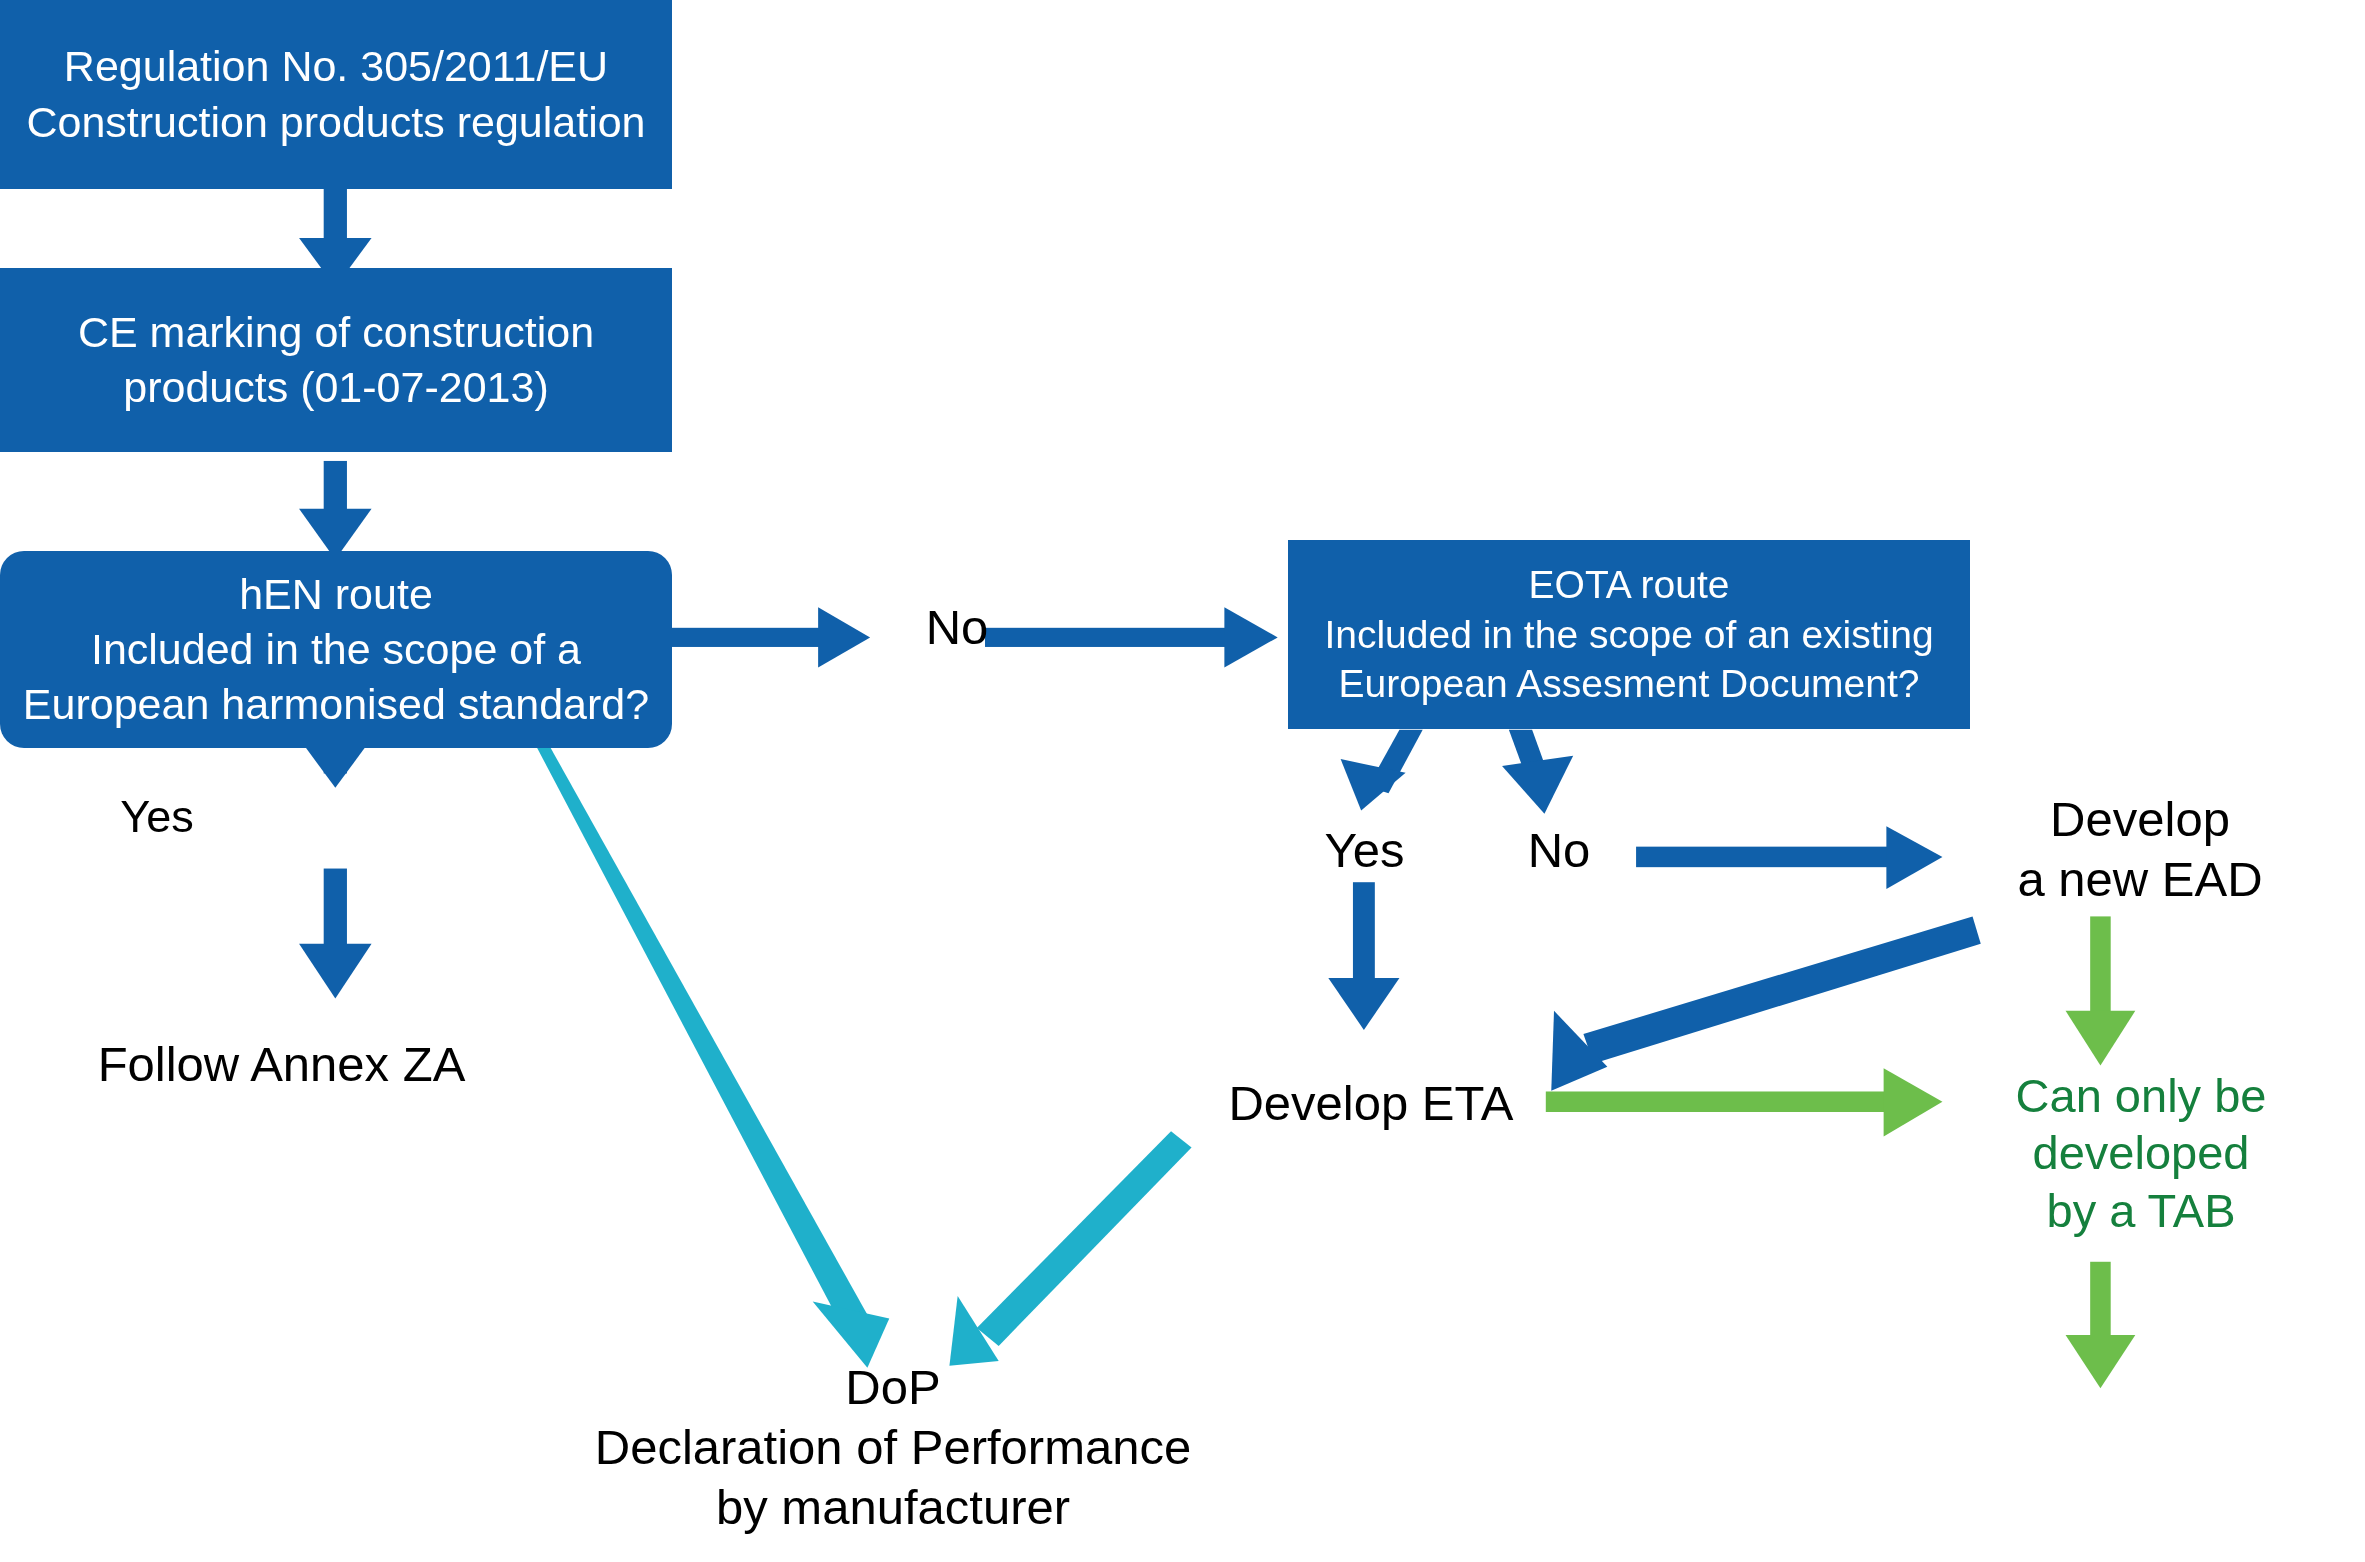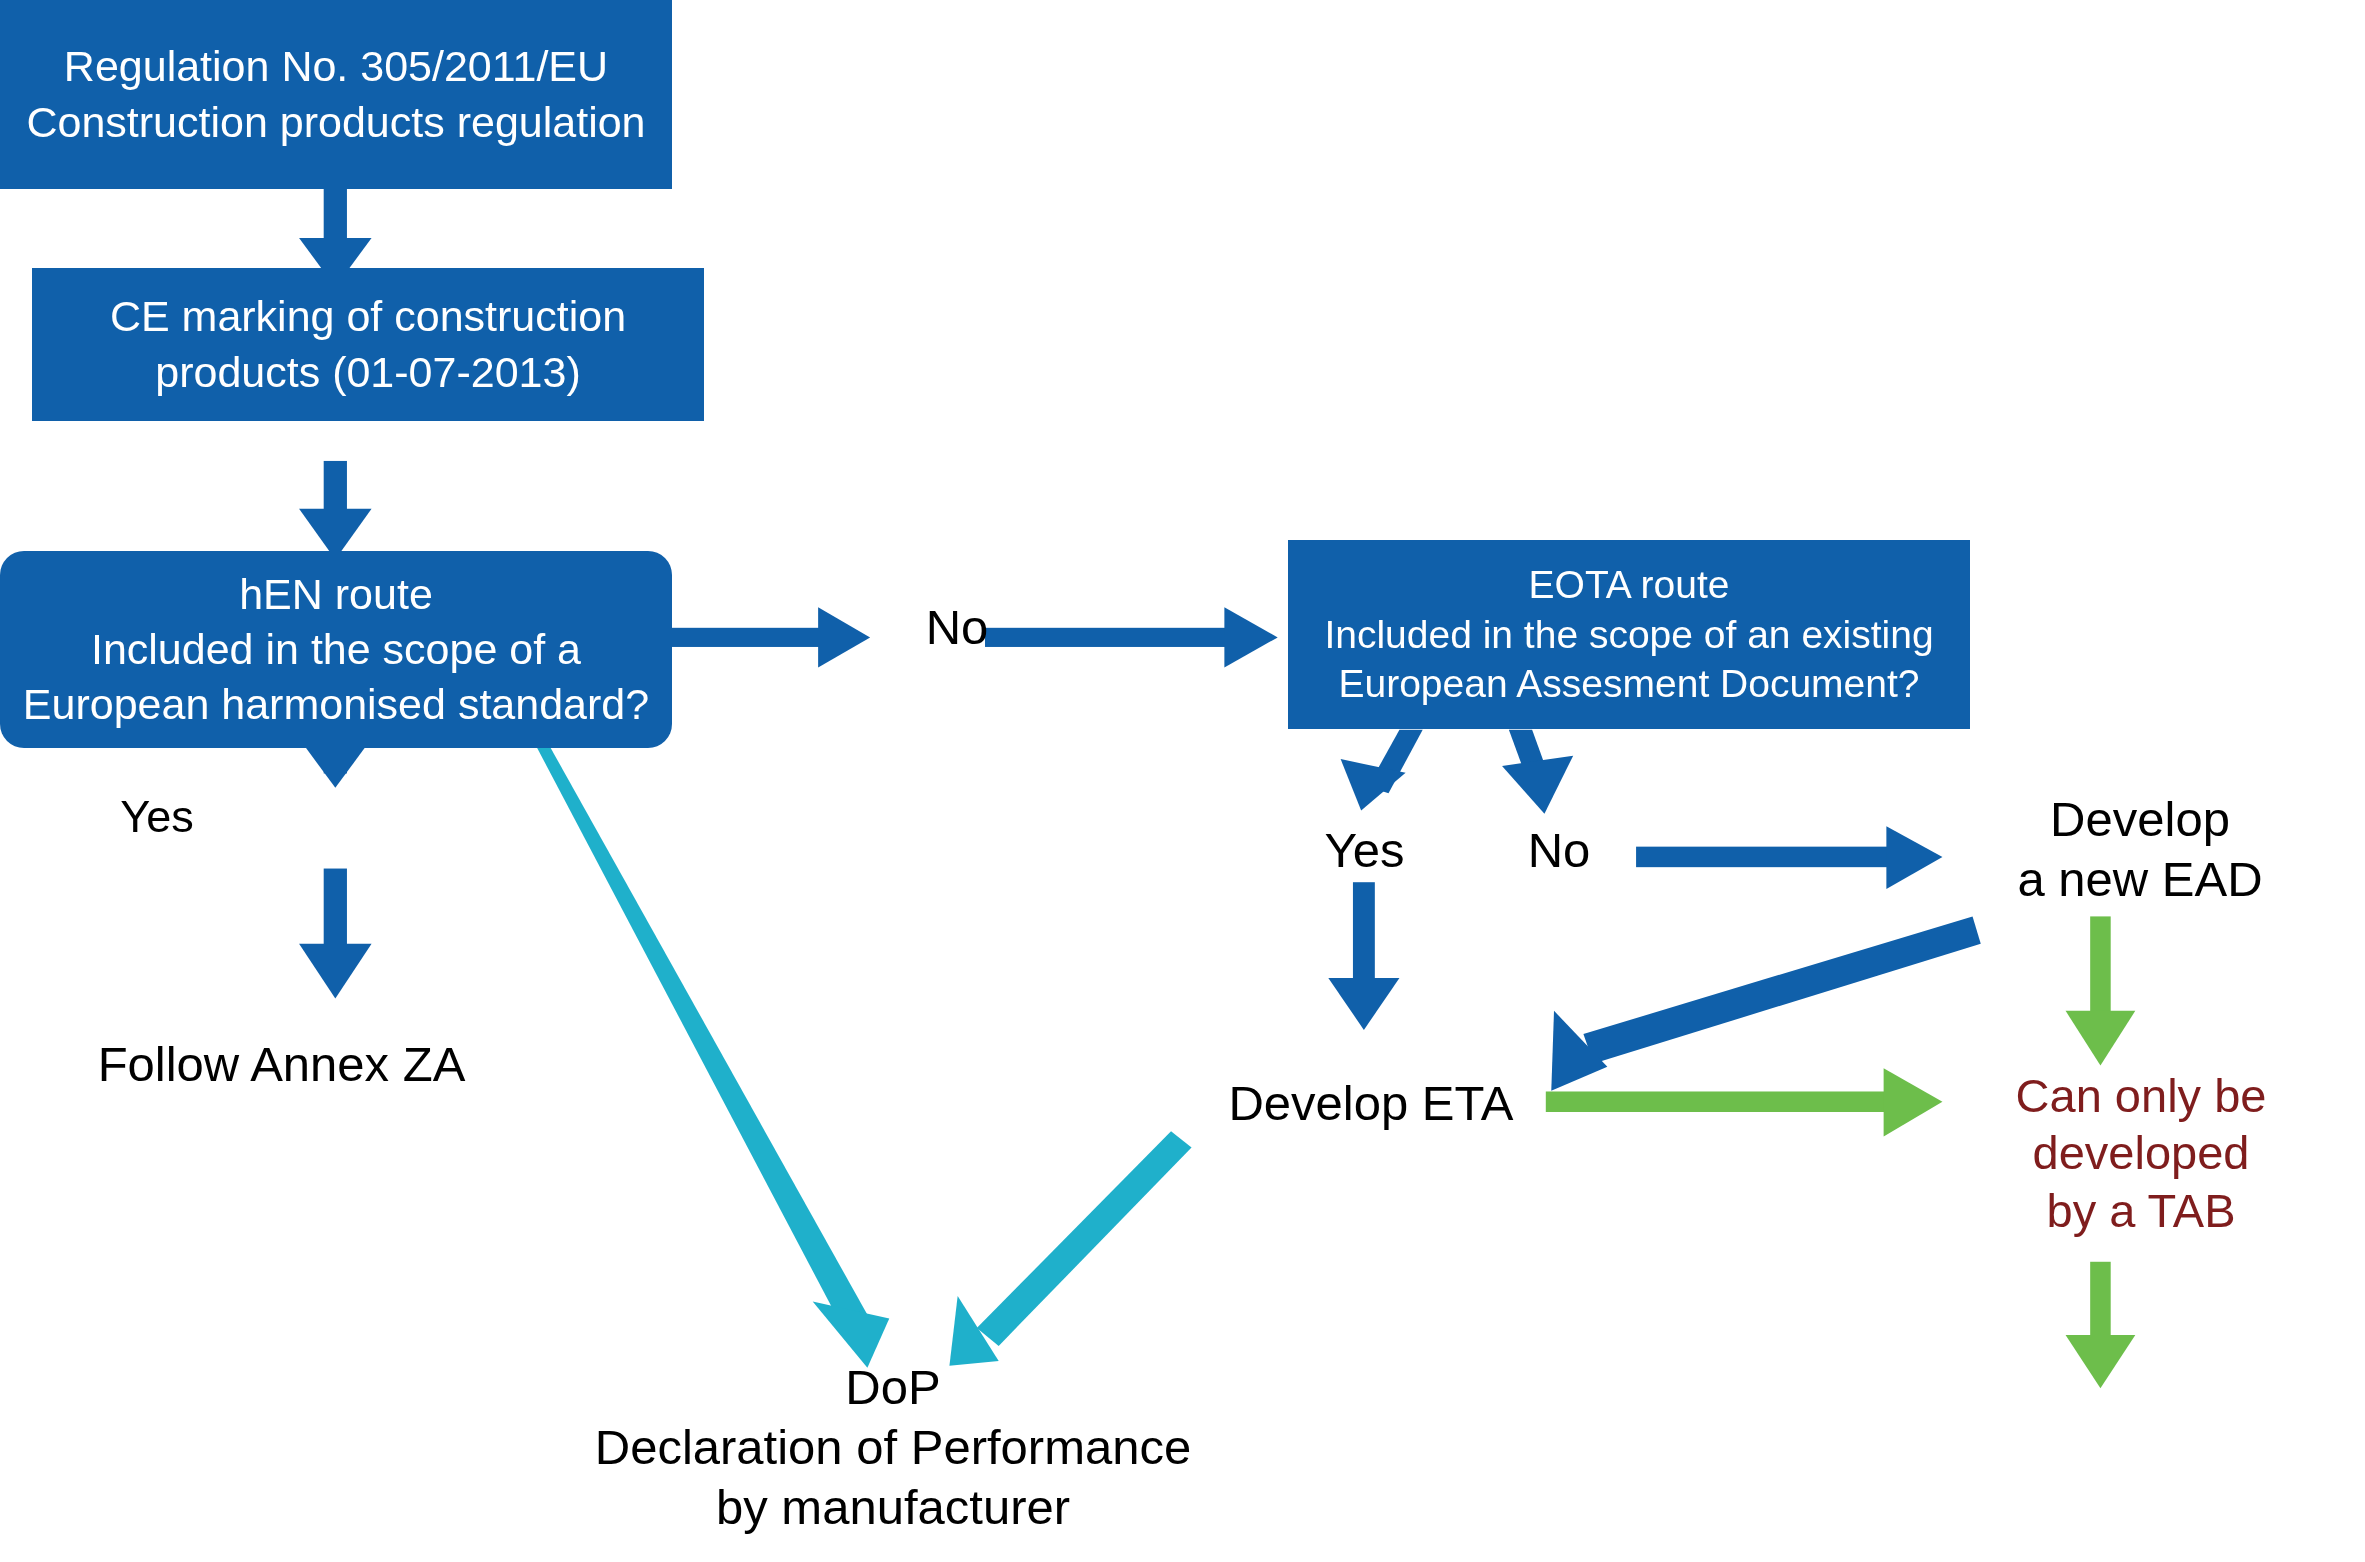"CE marking of construction" #box-ce-marking { height: 153px -> 184px; margin-left: 32px -> none }
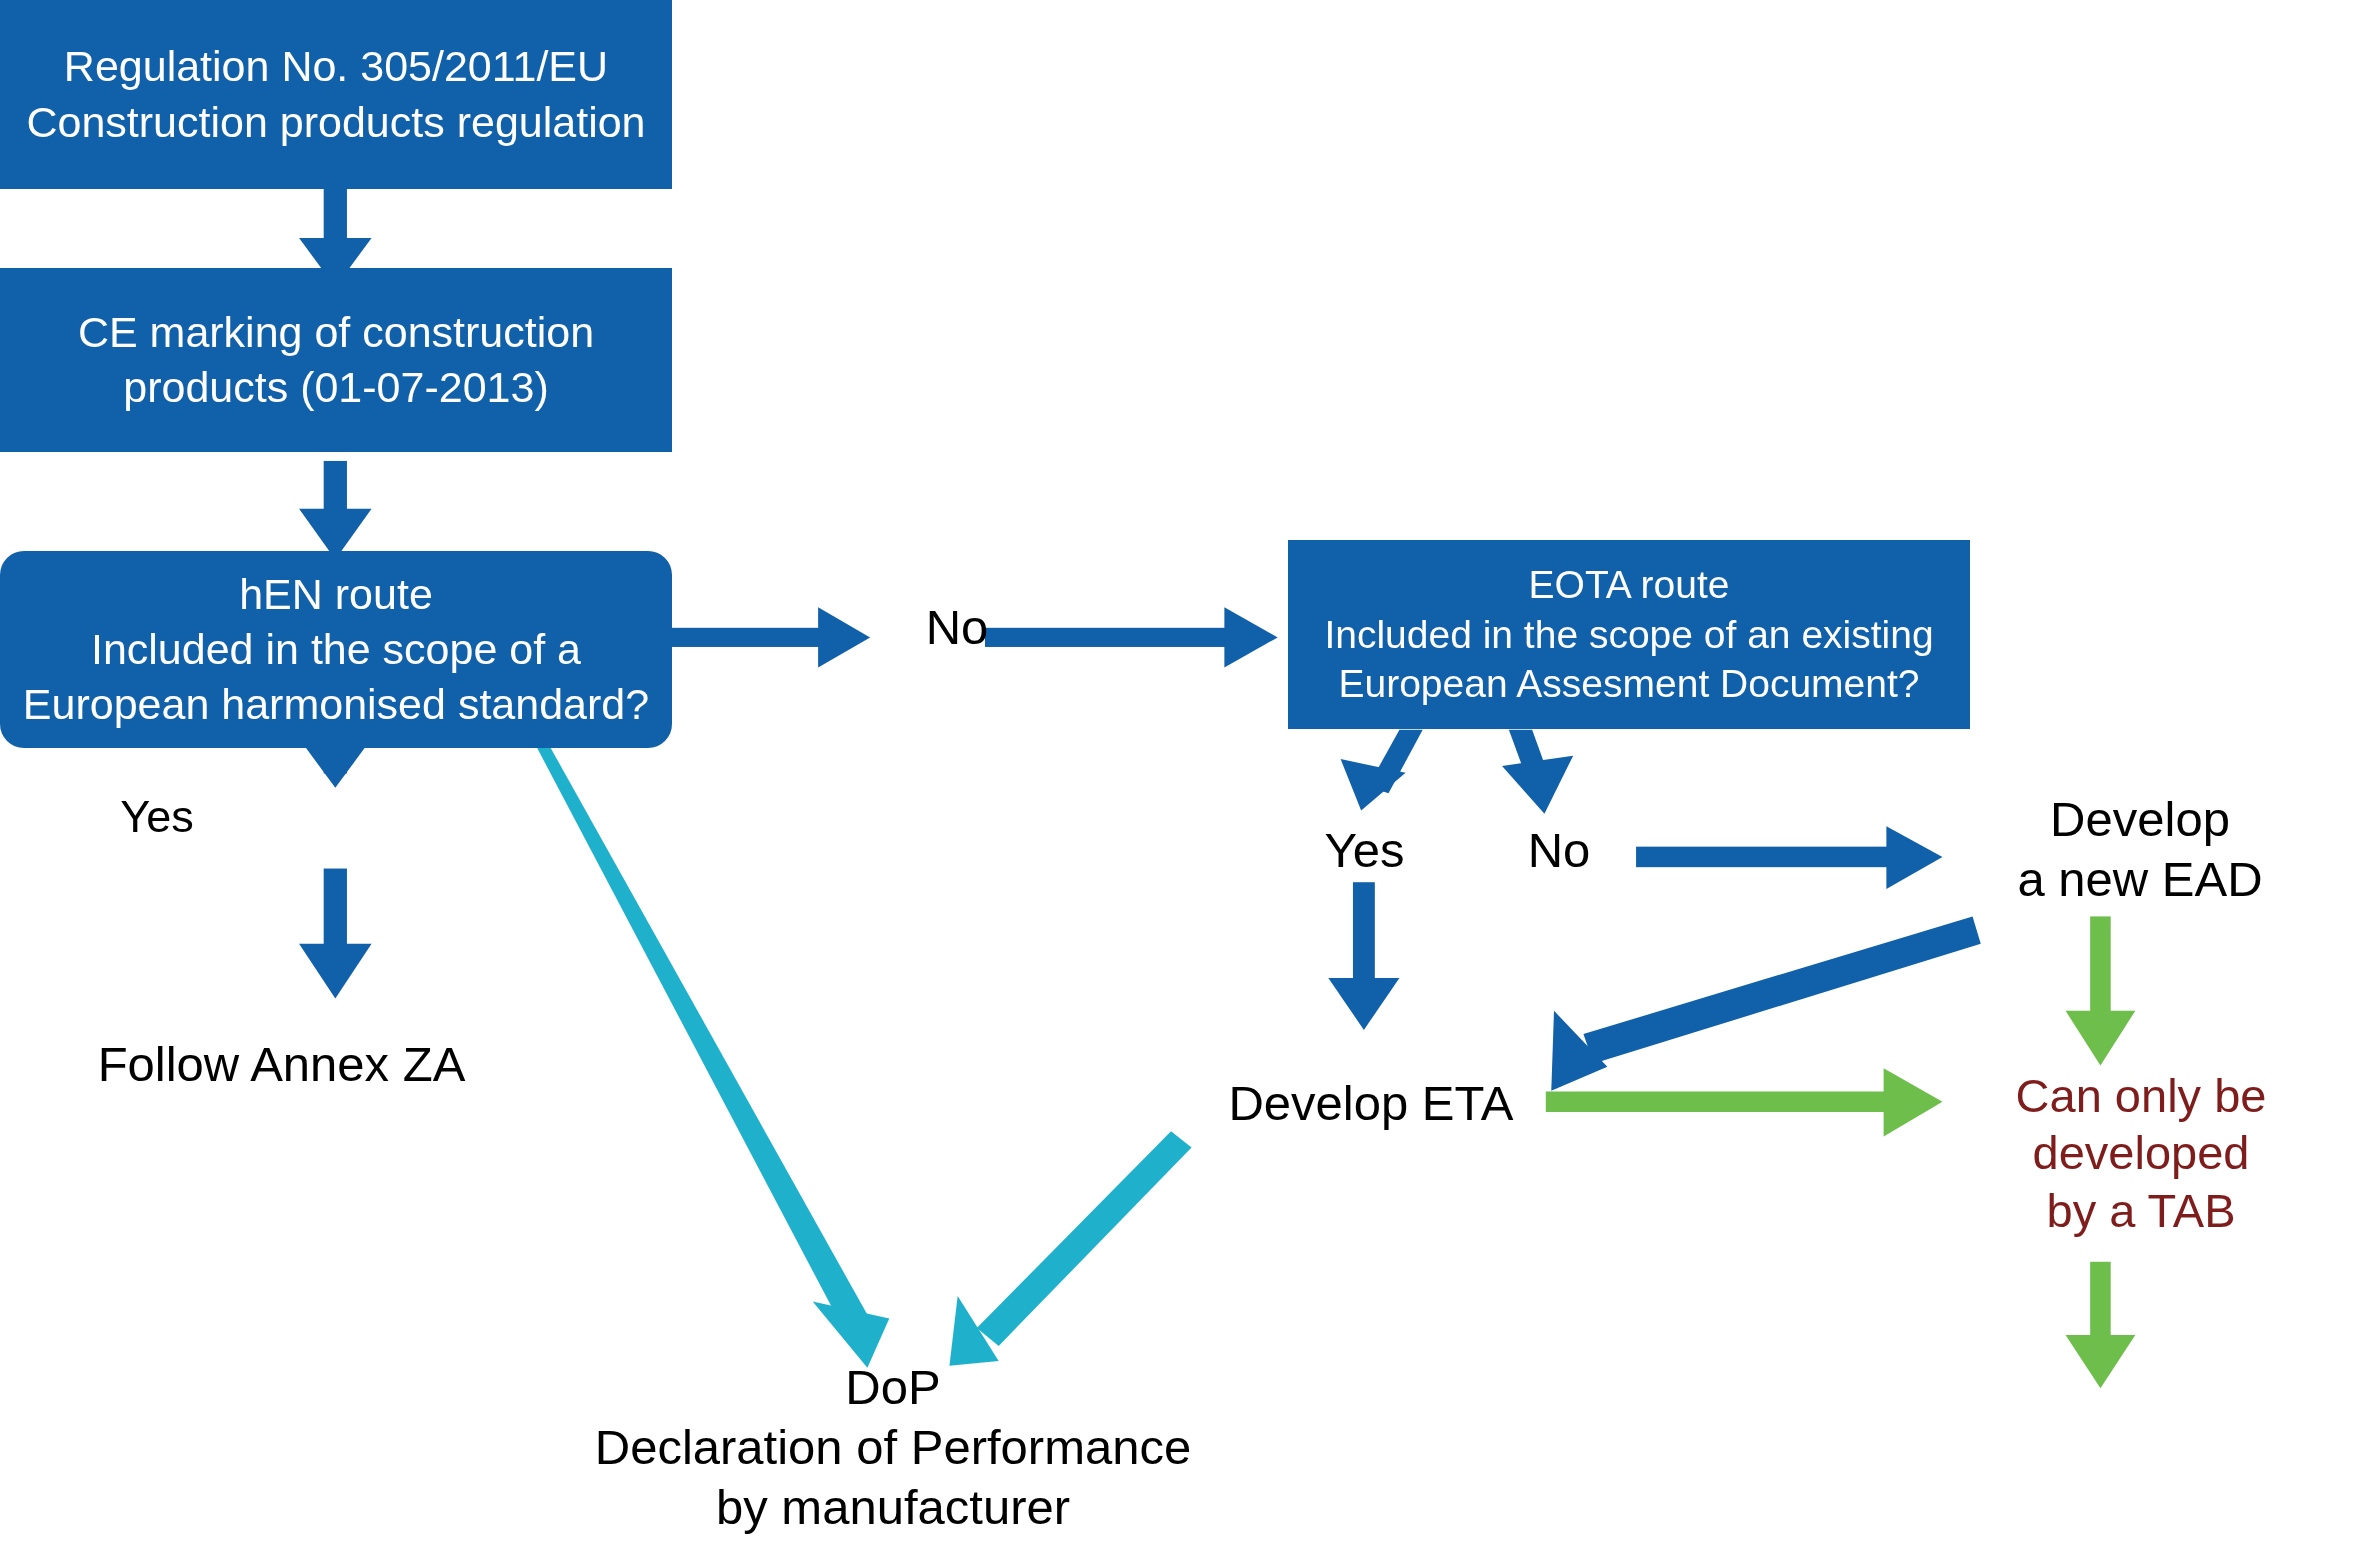"Can only be" .label.green { color: #7f1d1d -> #15803d }
